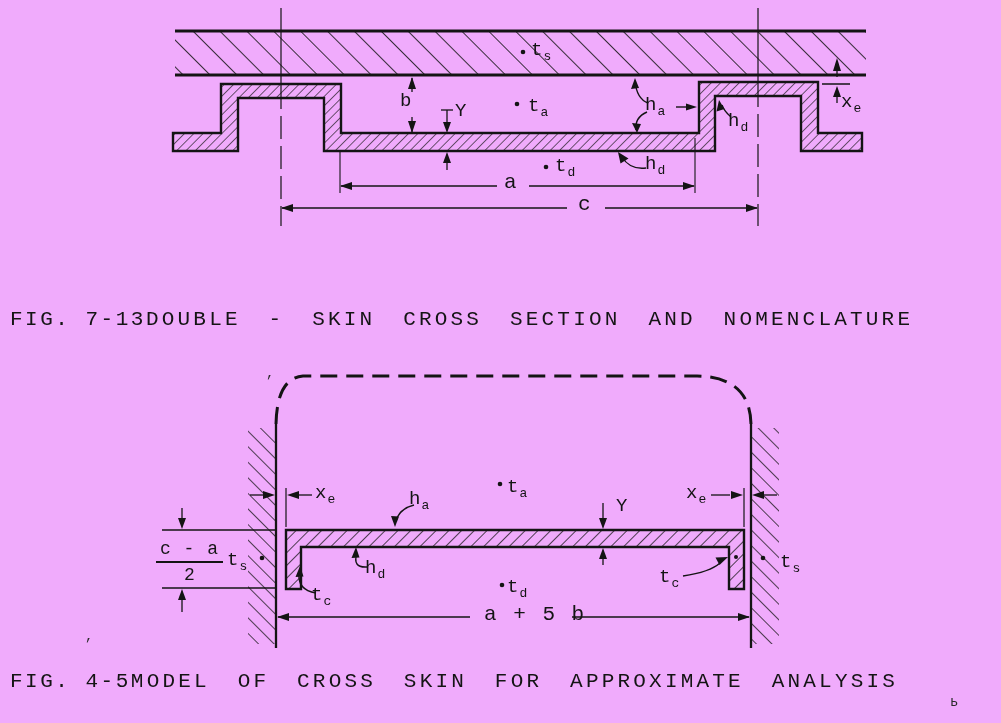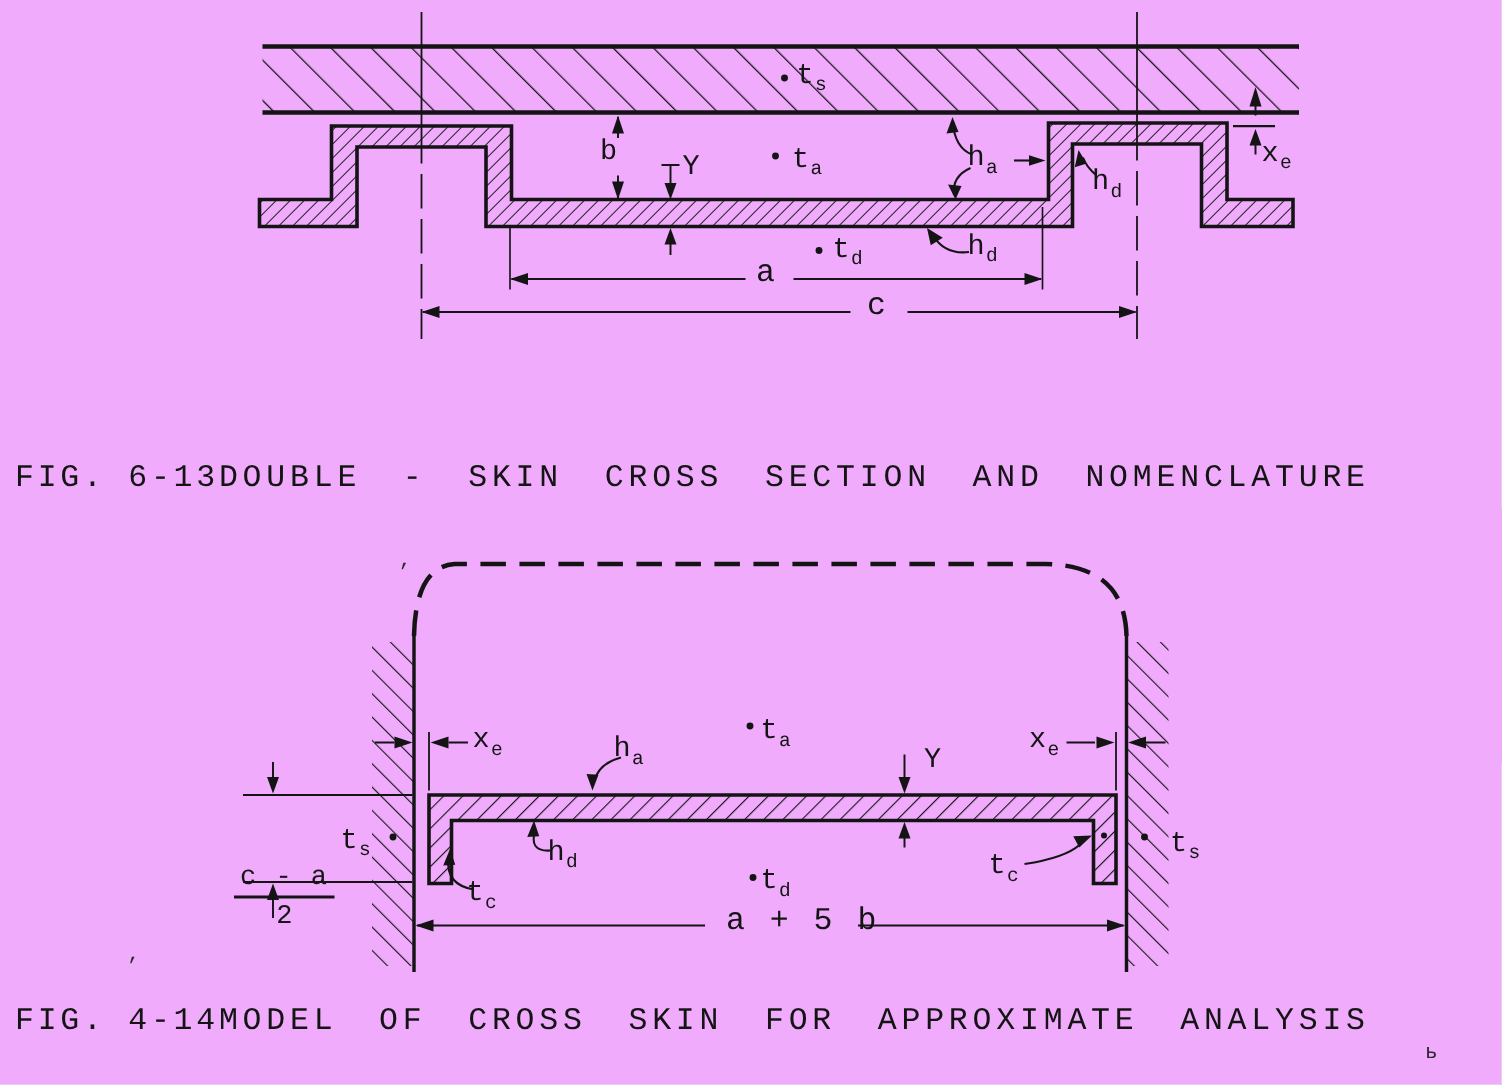"FIG. 6-13" span.cap-fig { text: 6-13 -> 7-13 }
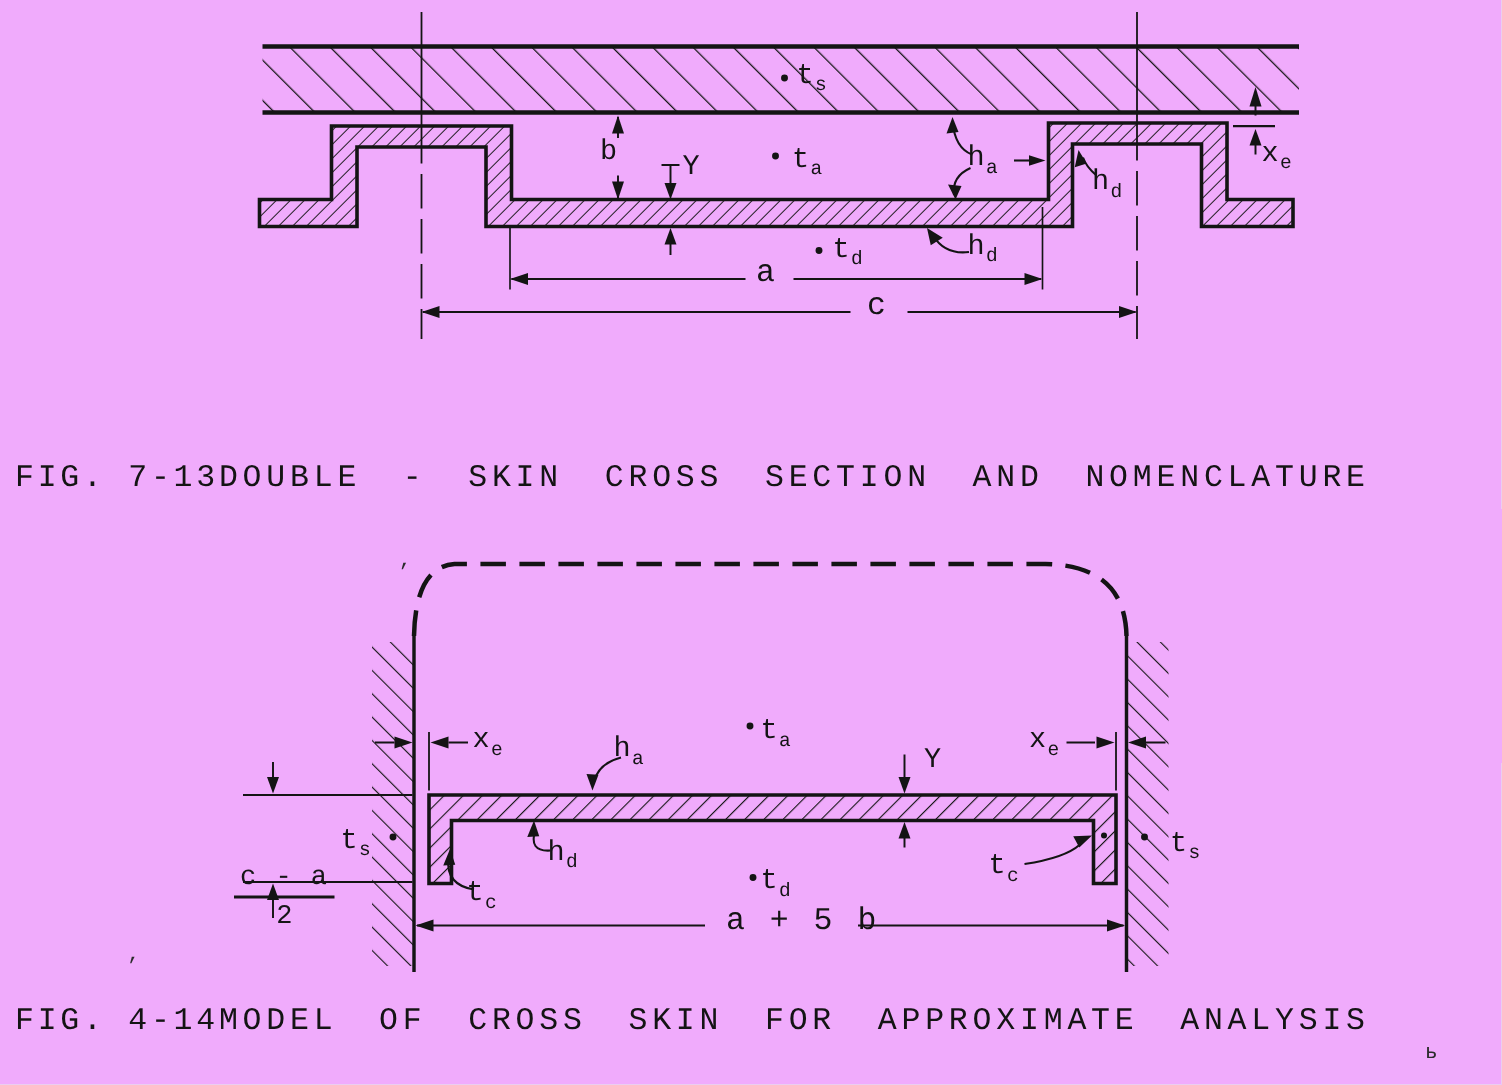"c - a" .frac .num { margin-top: 36px -> none }
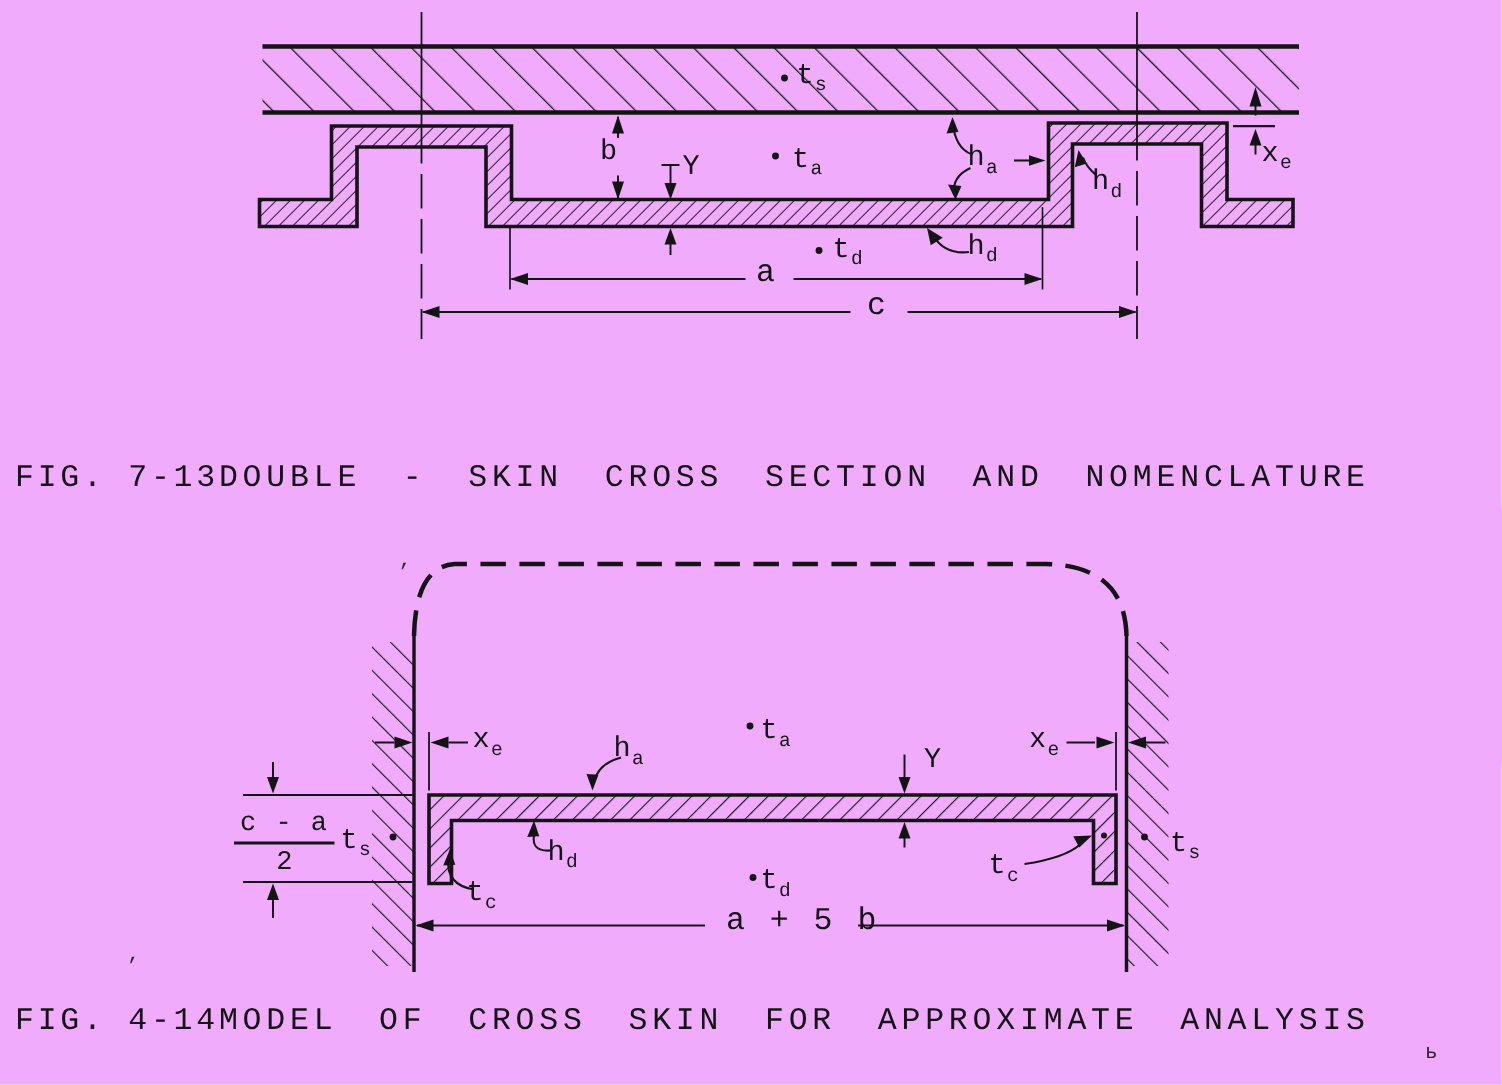"FIG. 4-14" span.cap-fig { text: 4-14 -> 4-5 }
